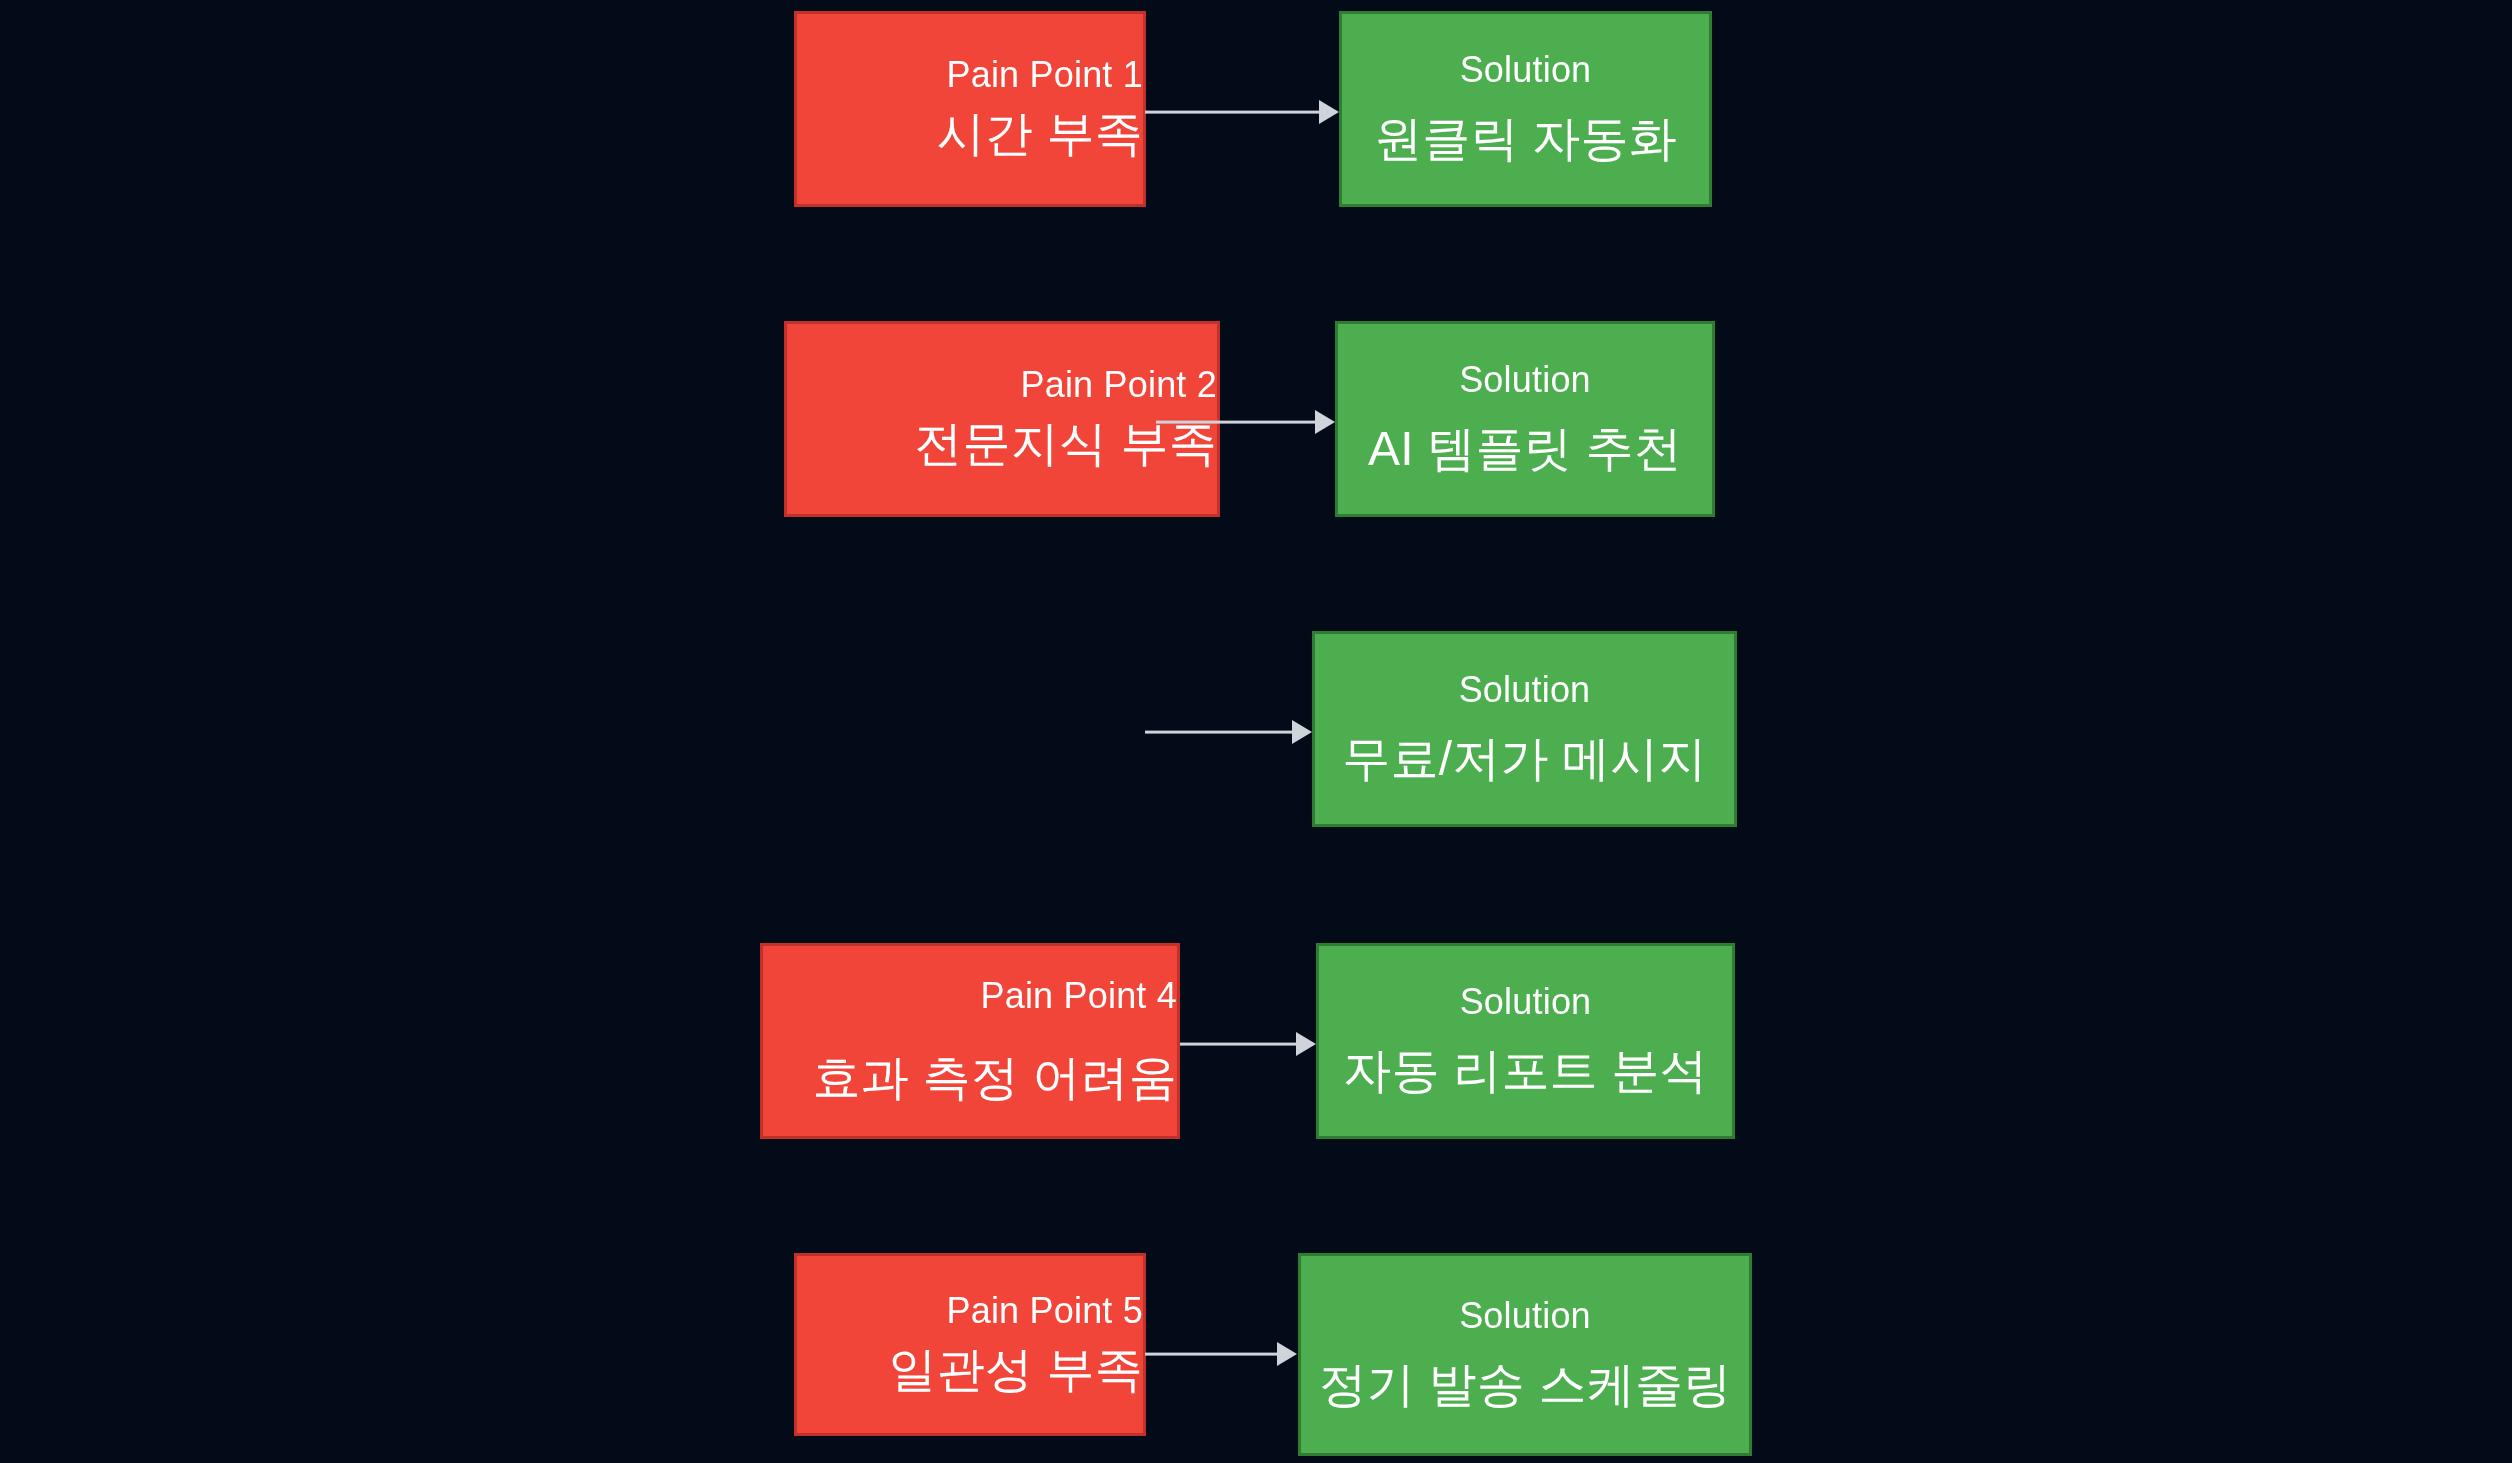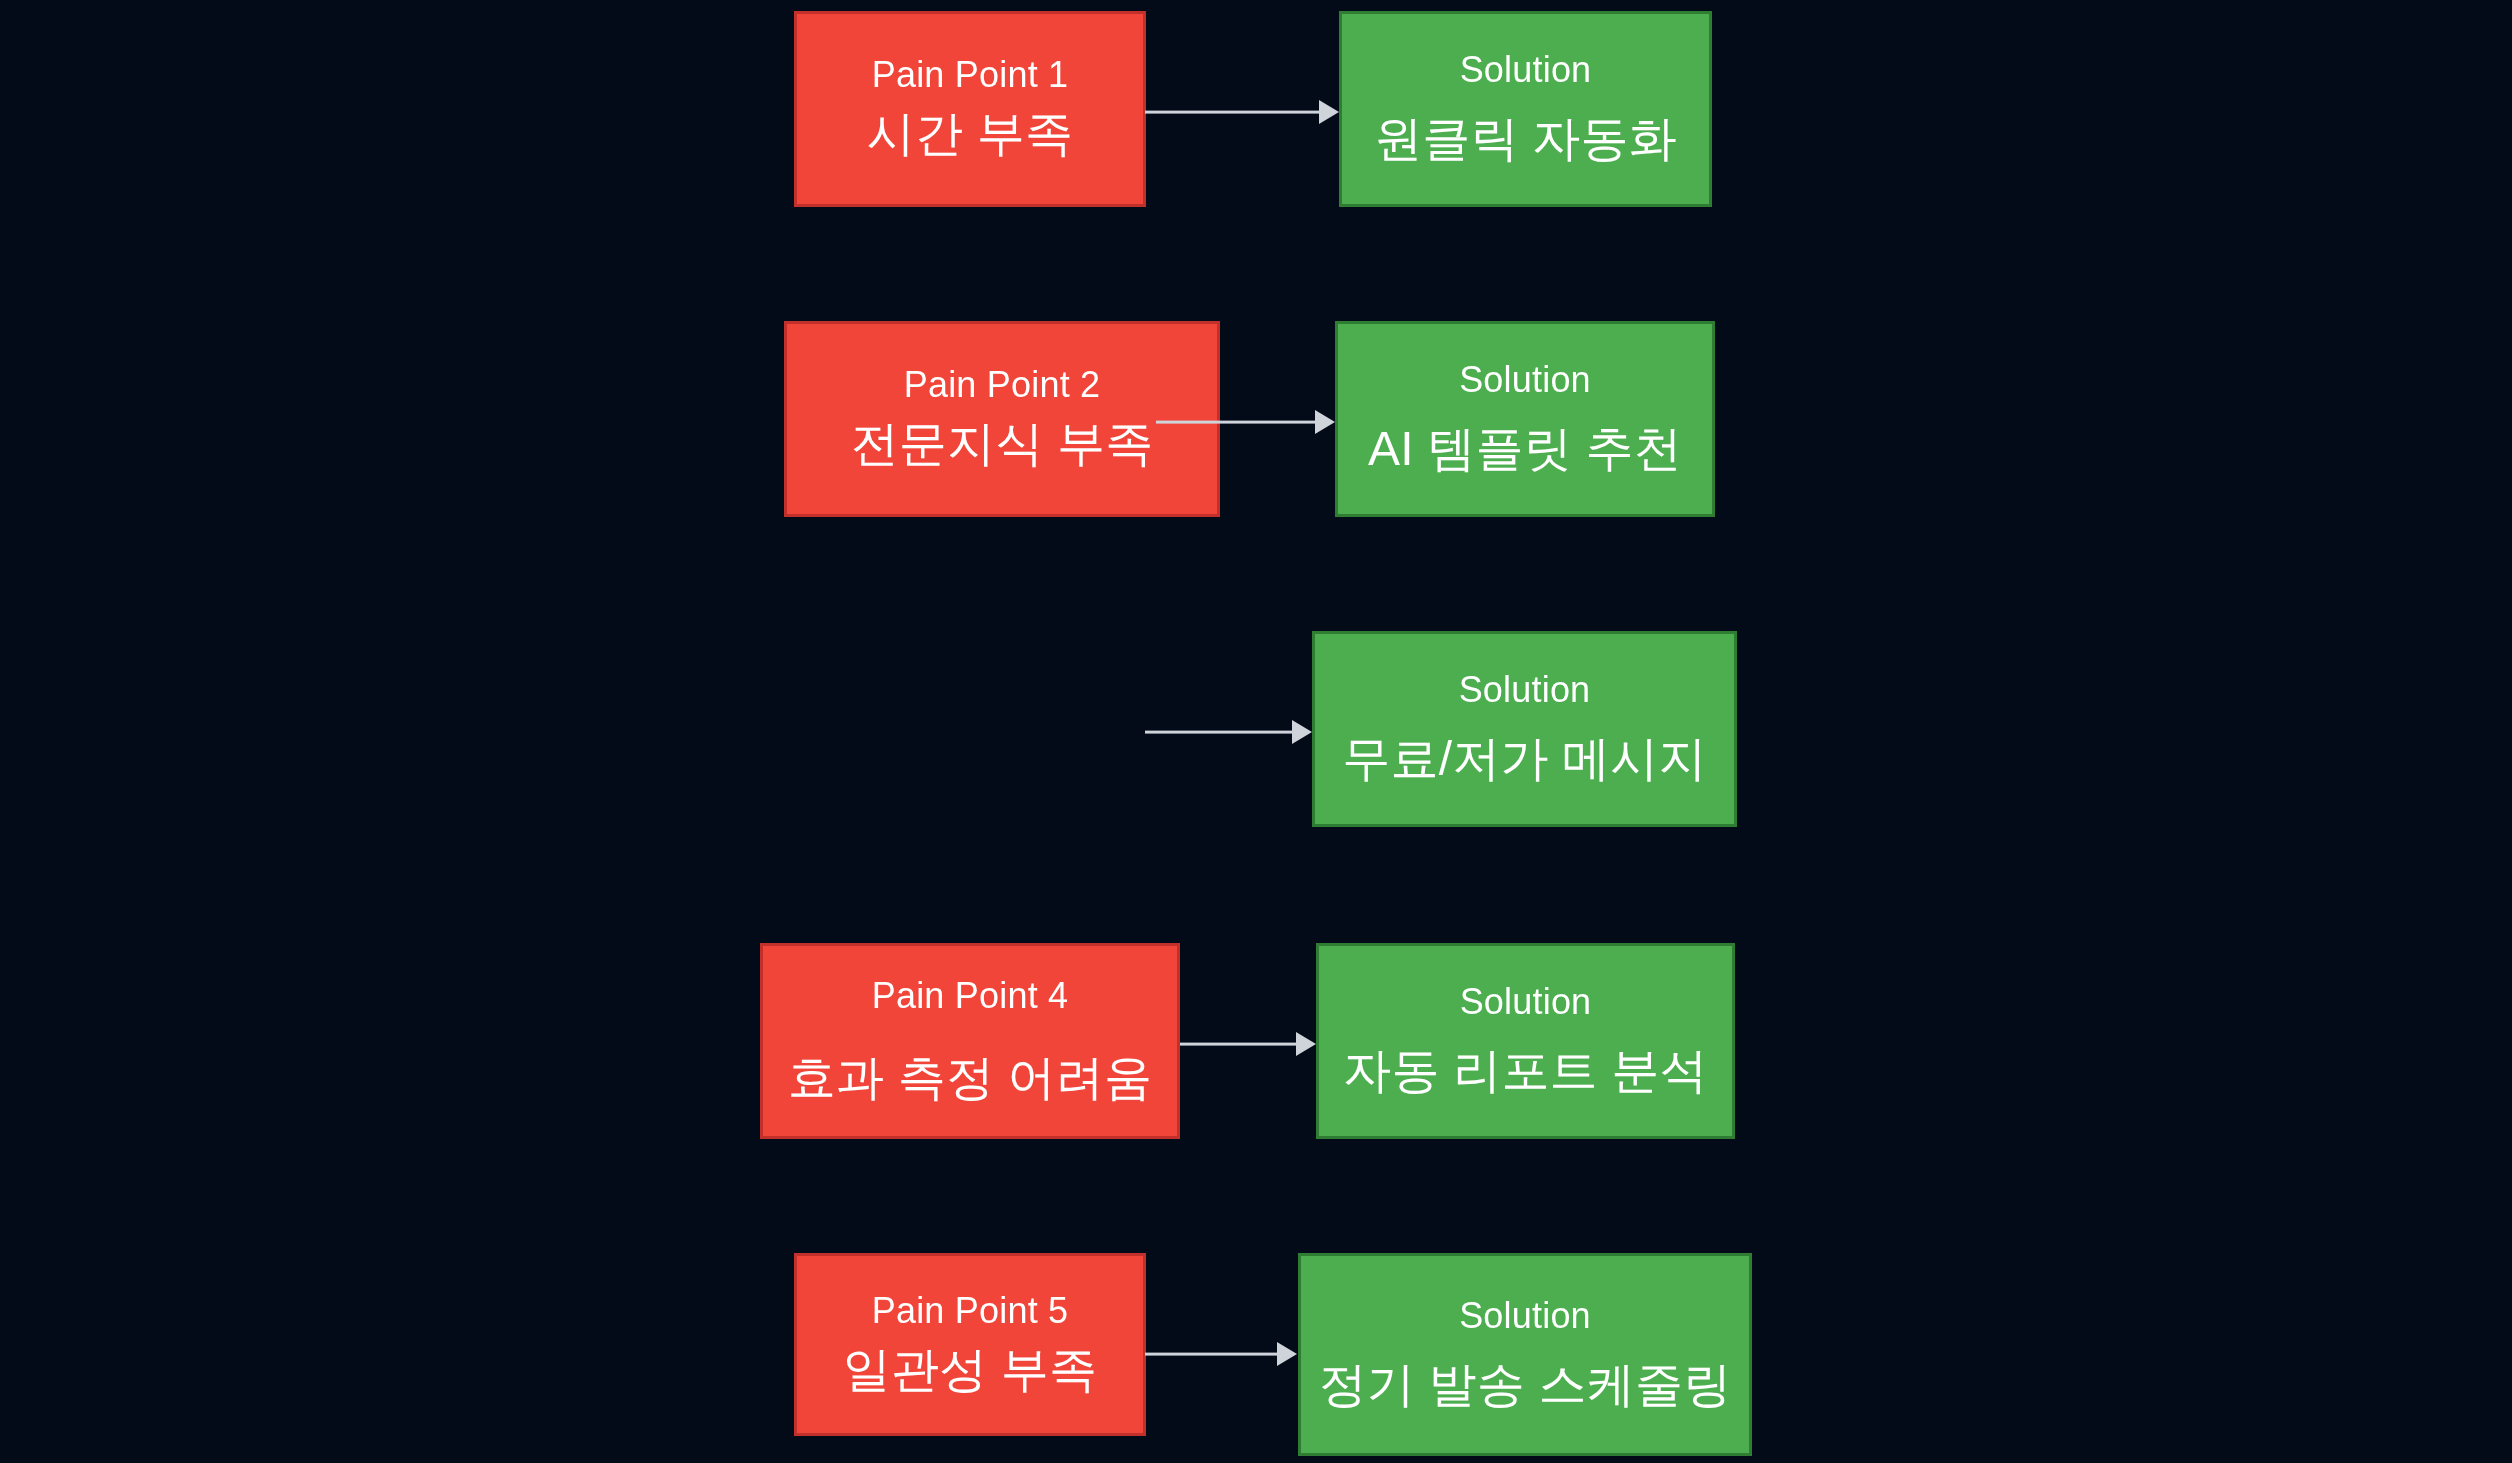"Pain Point 1" .node.pain { align-items: none -> flex-end }
